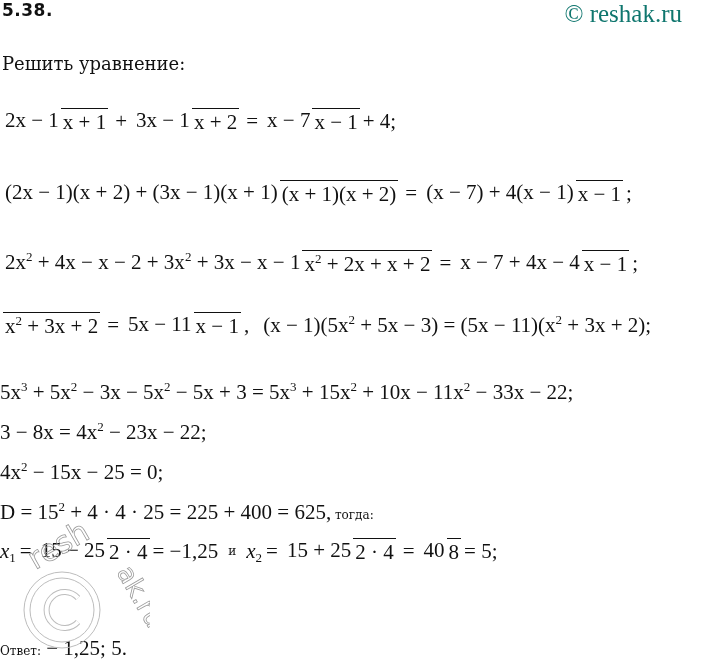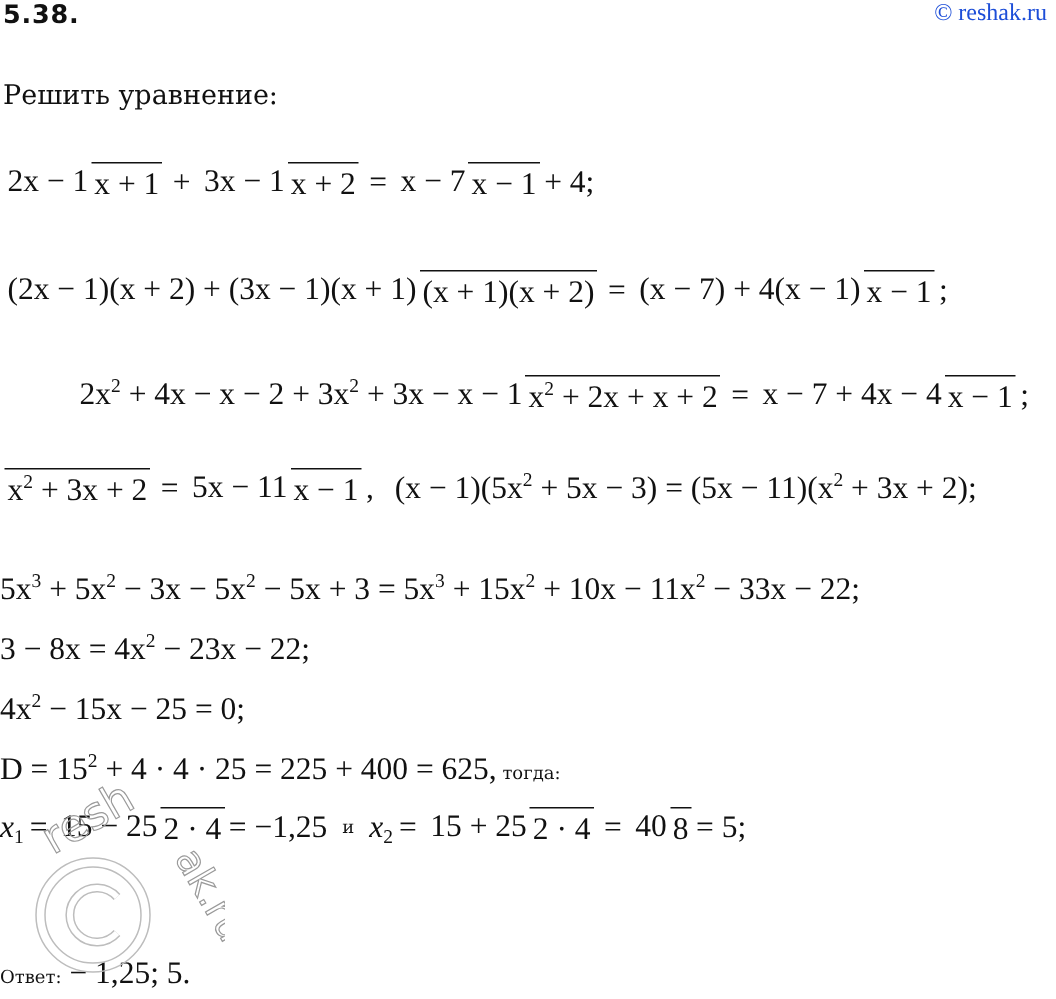"© reshak.ru" .copyright { color: #1d4ed8 -> #0f766e; font-size: 16px -> 25px; right: 6px -> 22px }
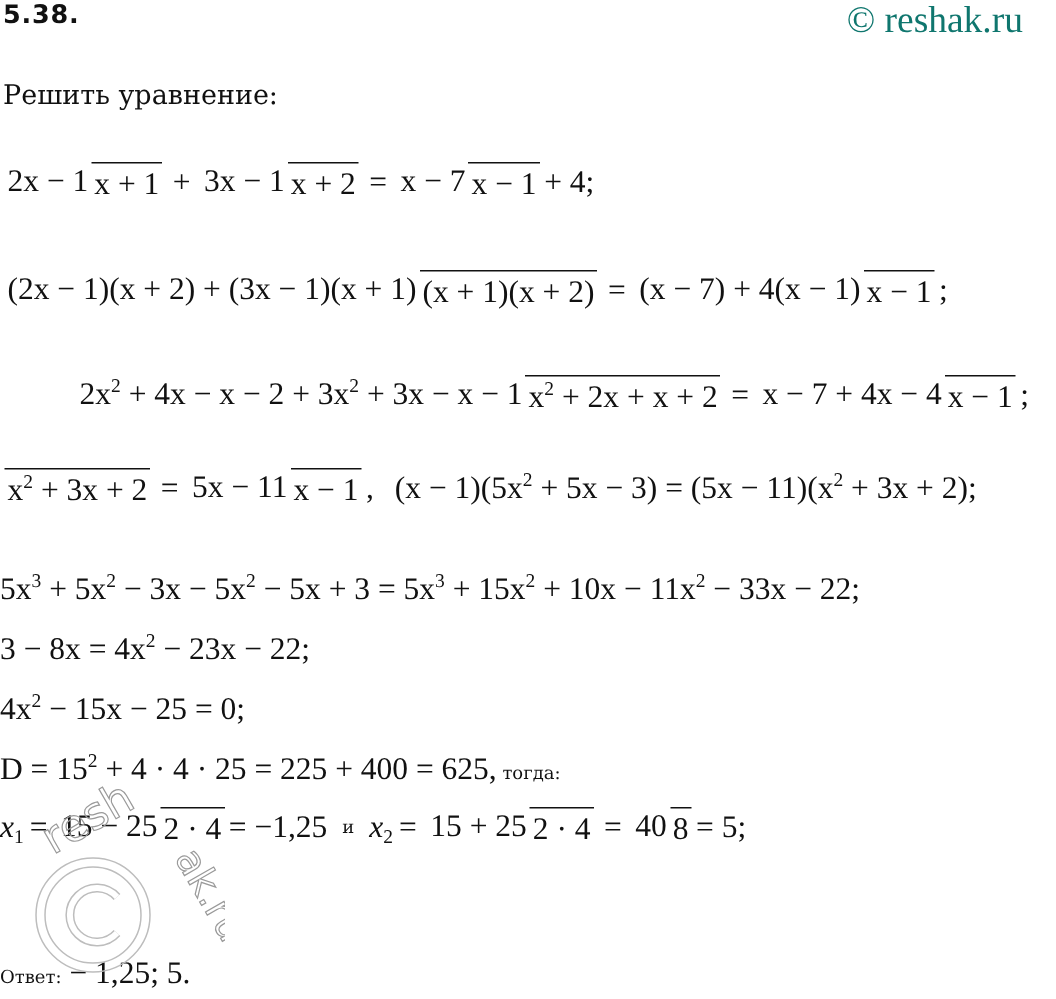"2x2 + 4x − x" div.abs { padding-left: 48px -> none }
